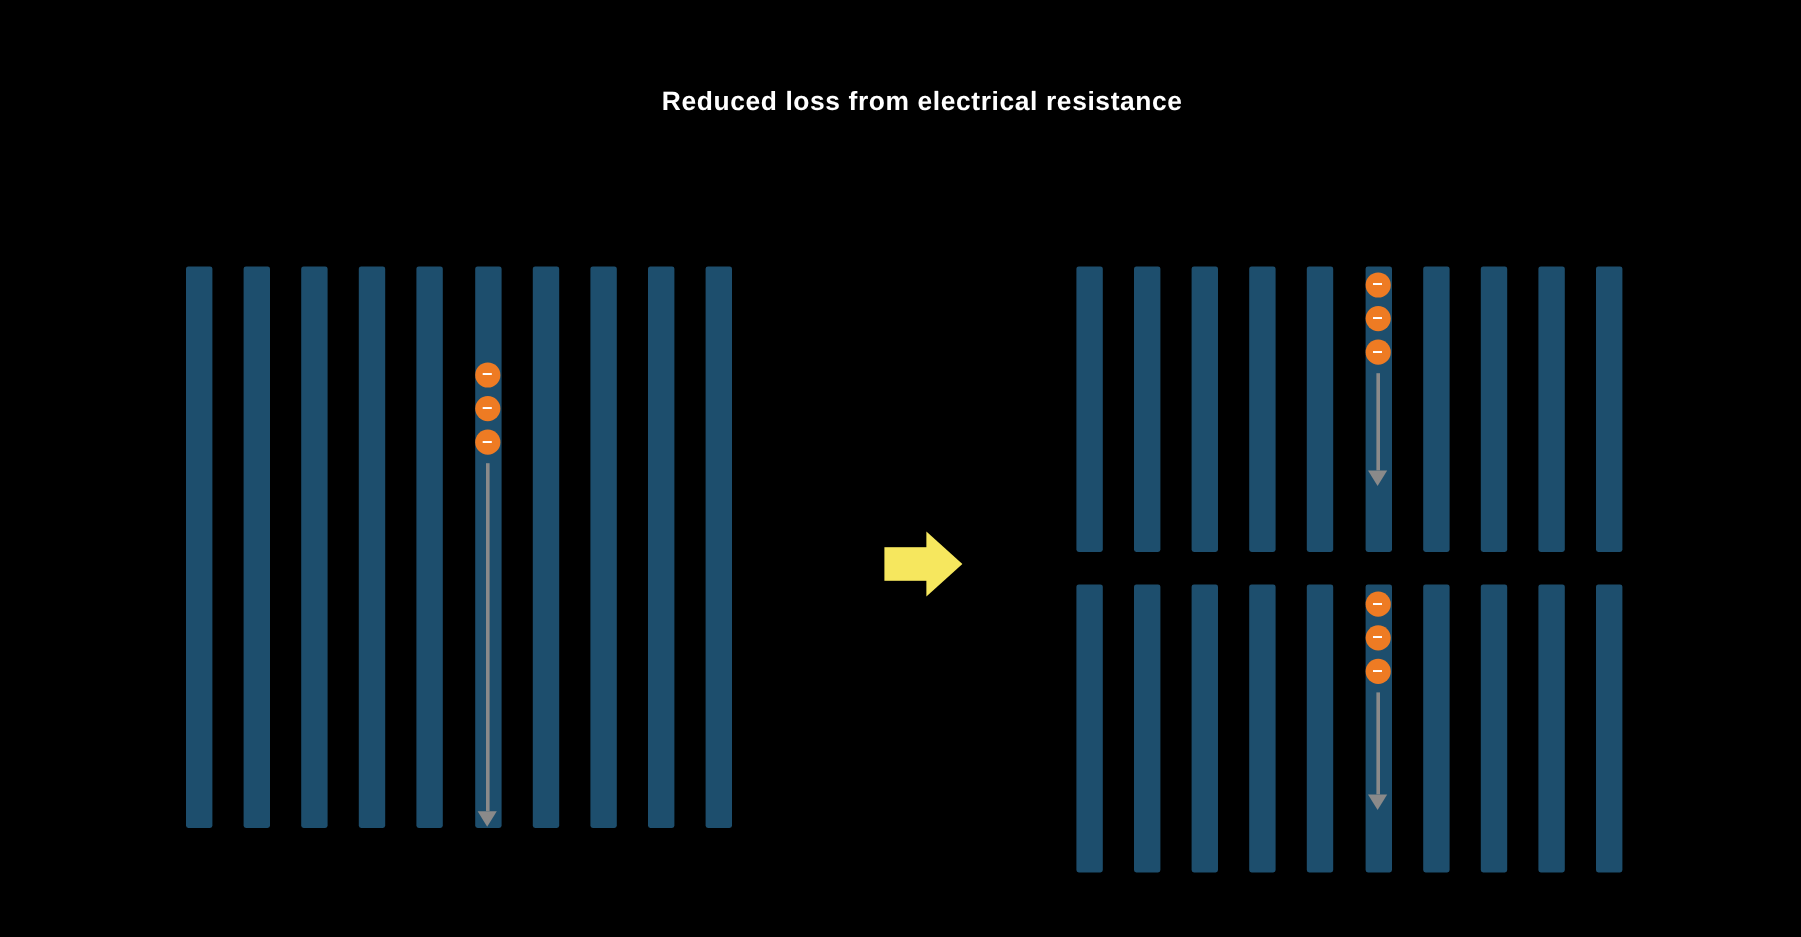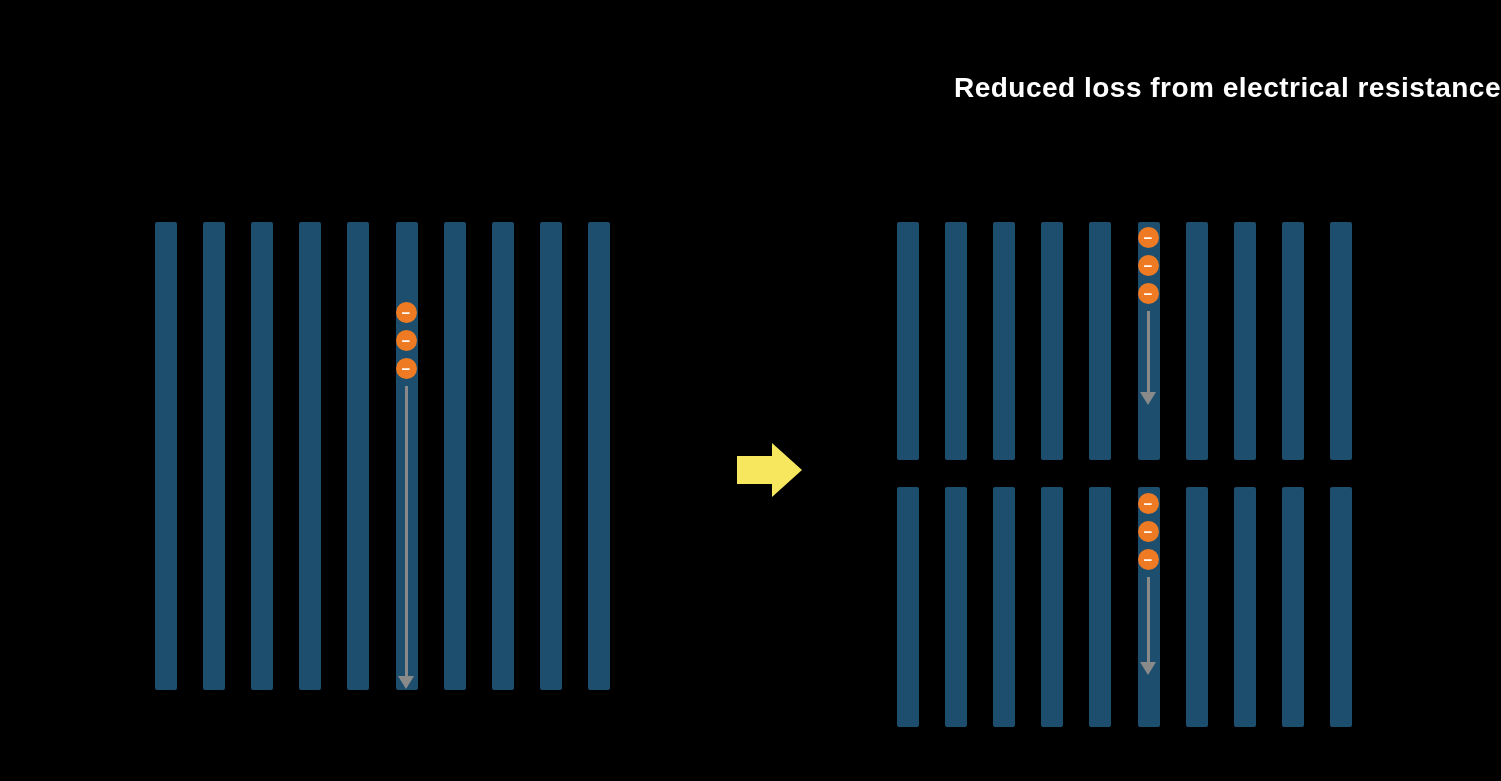"Reduced loss from electrical resistance" .title { font-size: 28px -> 22px; text-align: right -> center }
